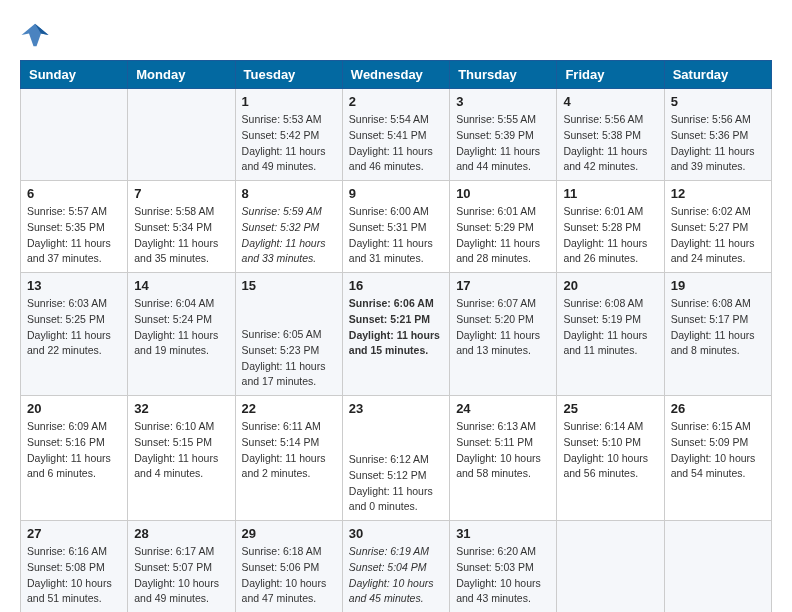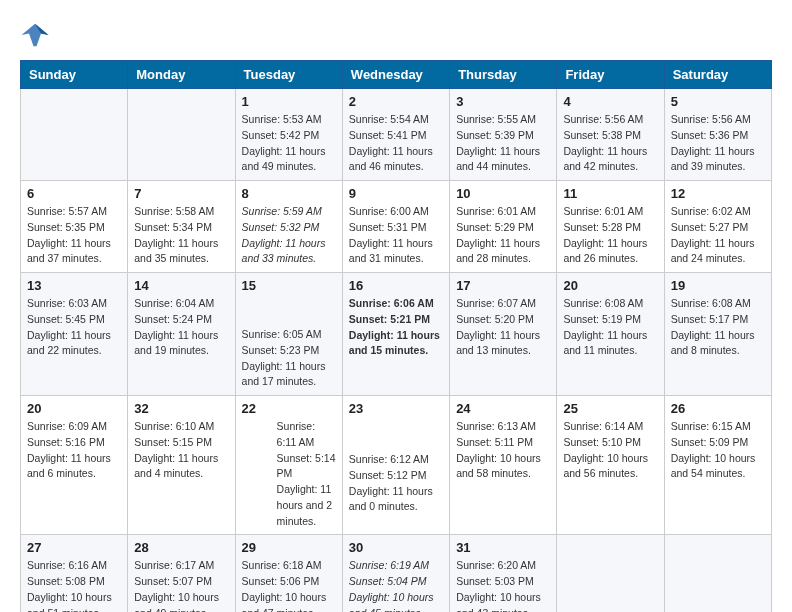"Sunrise: 6:03 AM" div.day-info { text: 5:45 -> 5:25 }
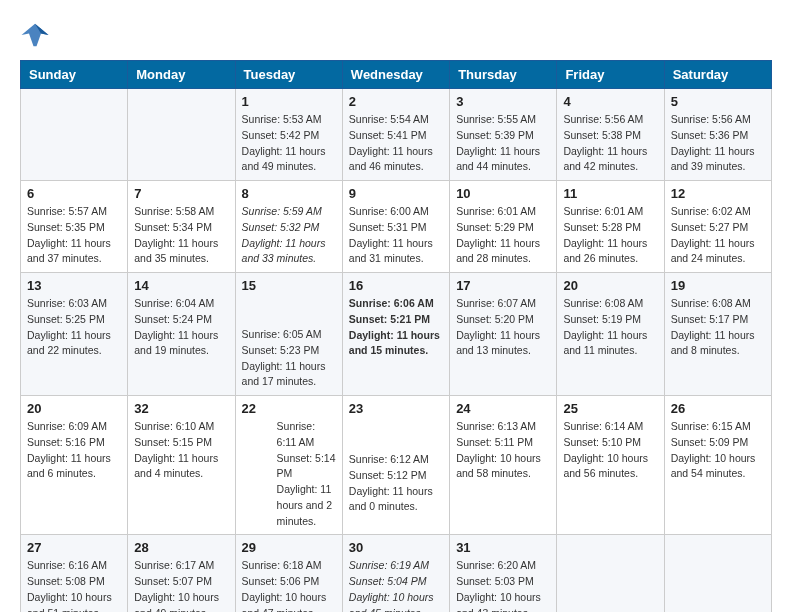"Sunrise: 6:11 AM" div.day-info { margin-left: 35px -> none }
